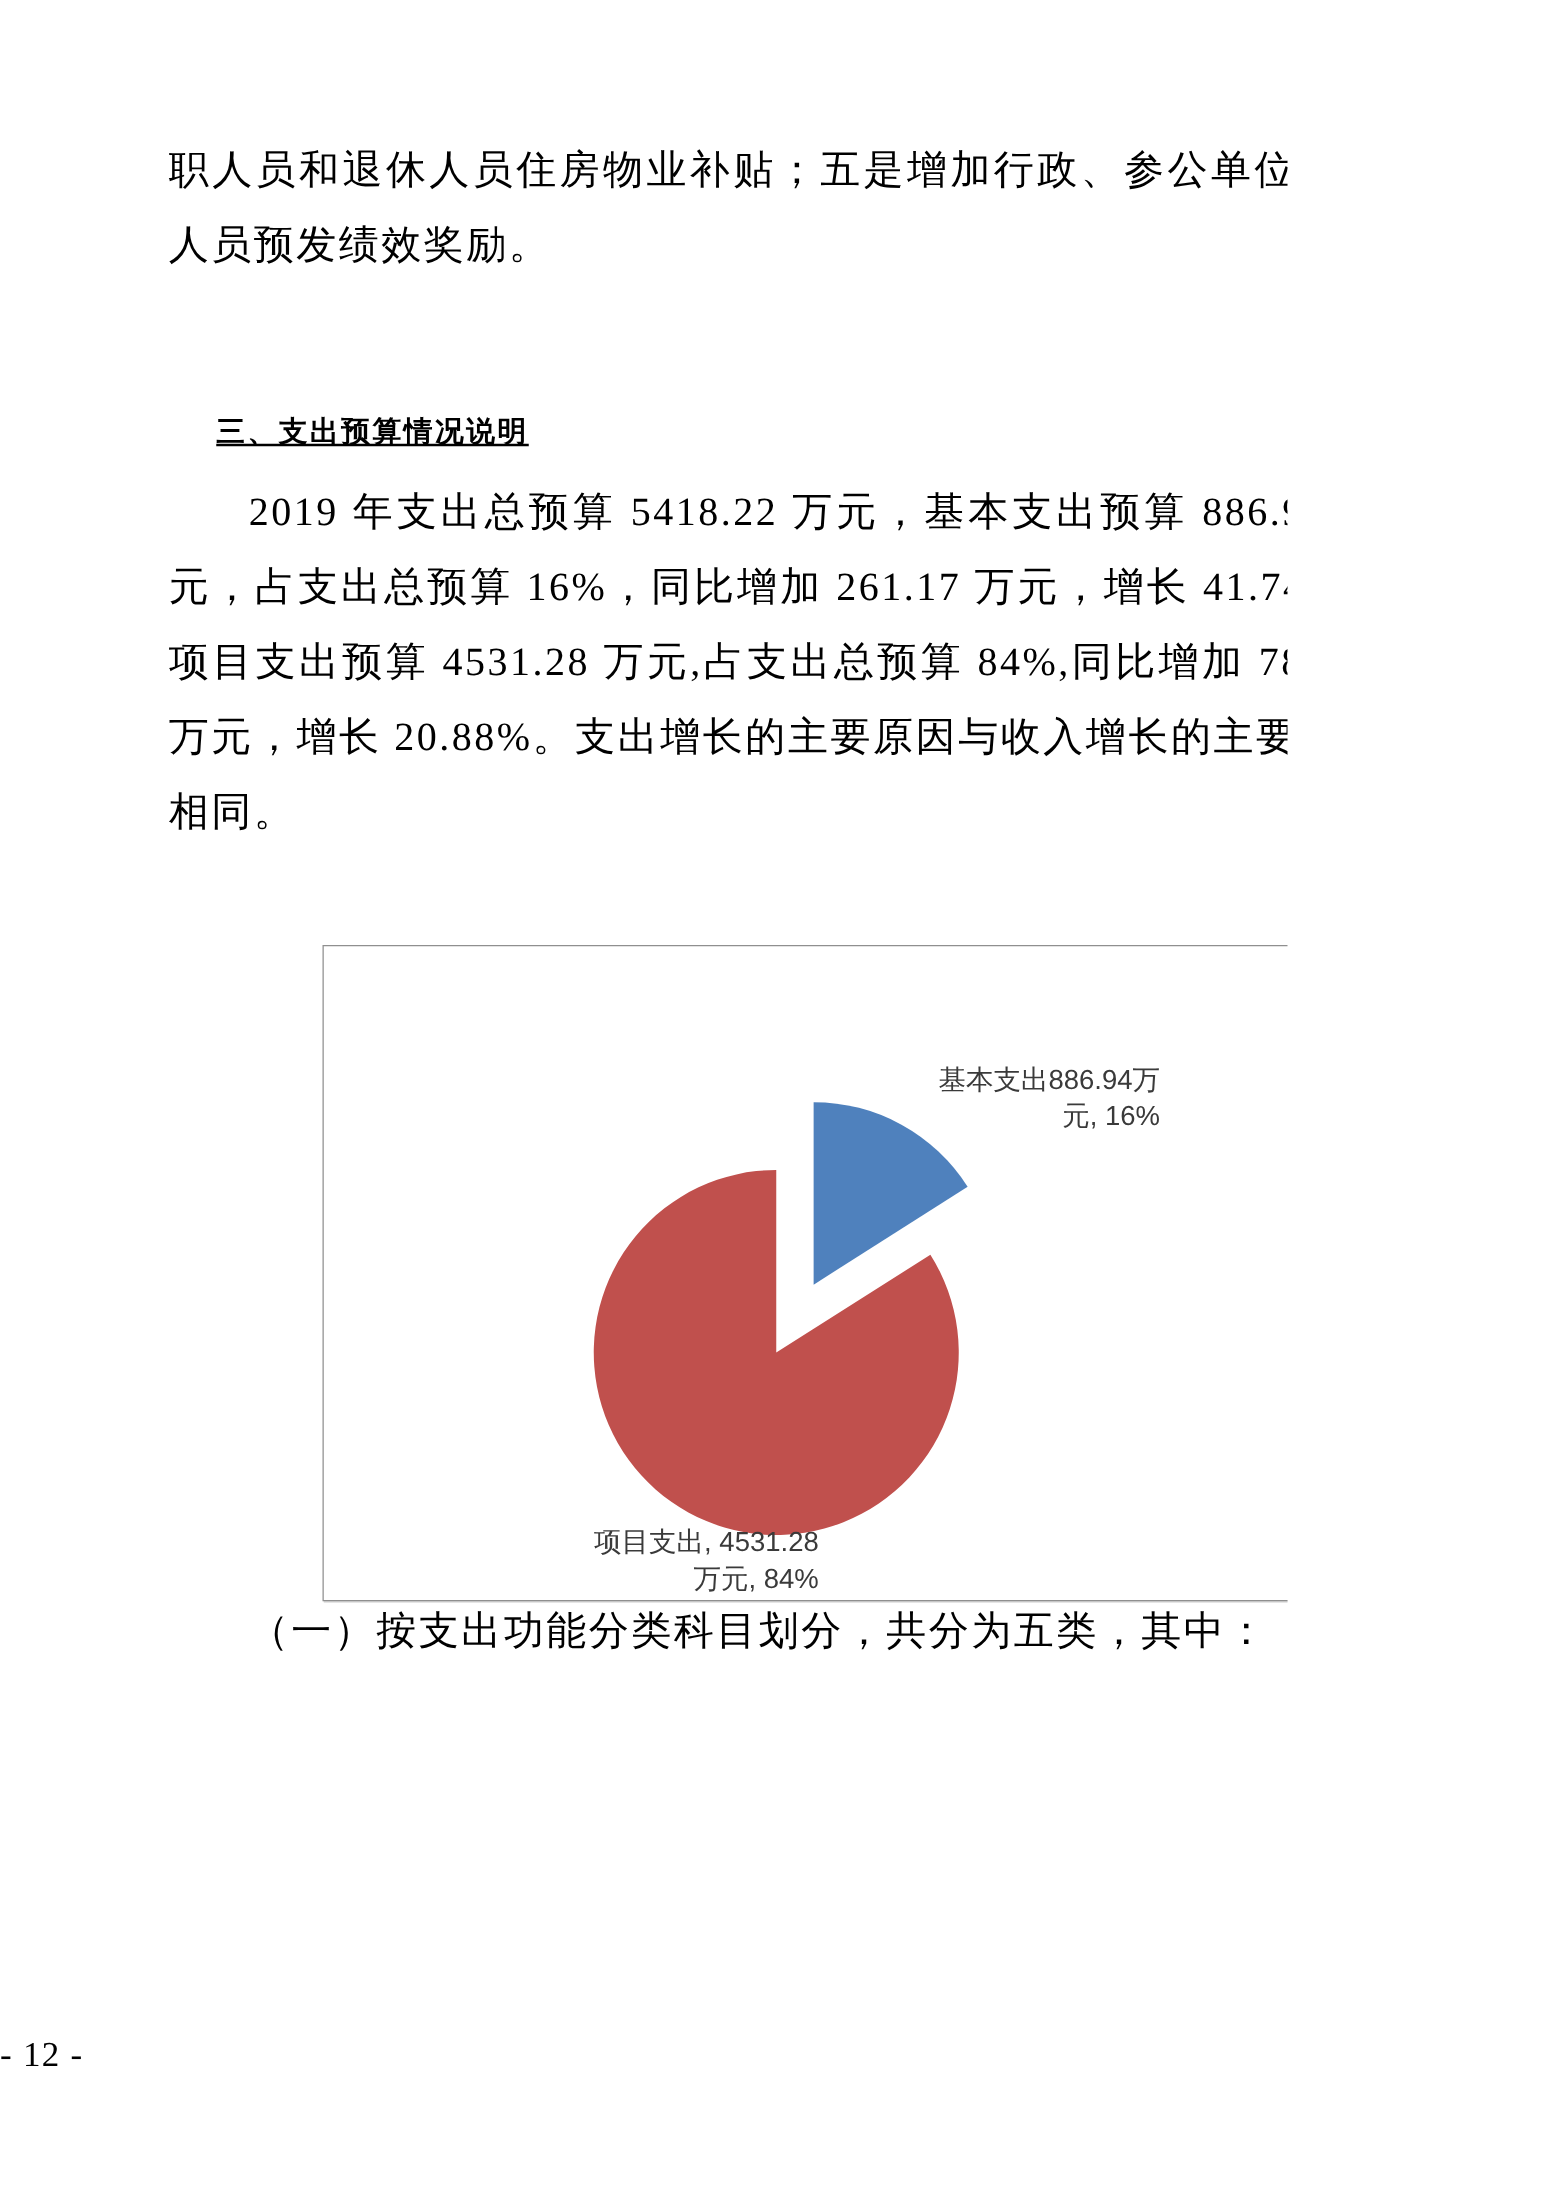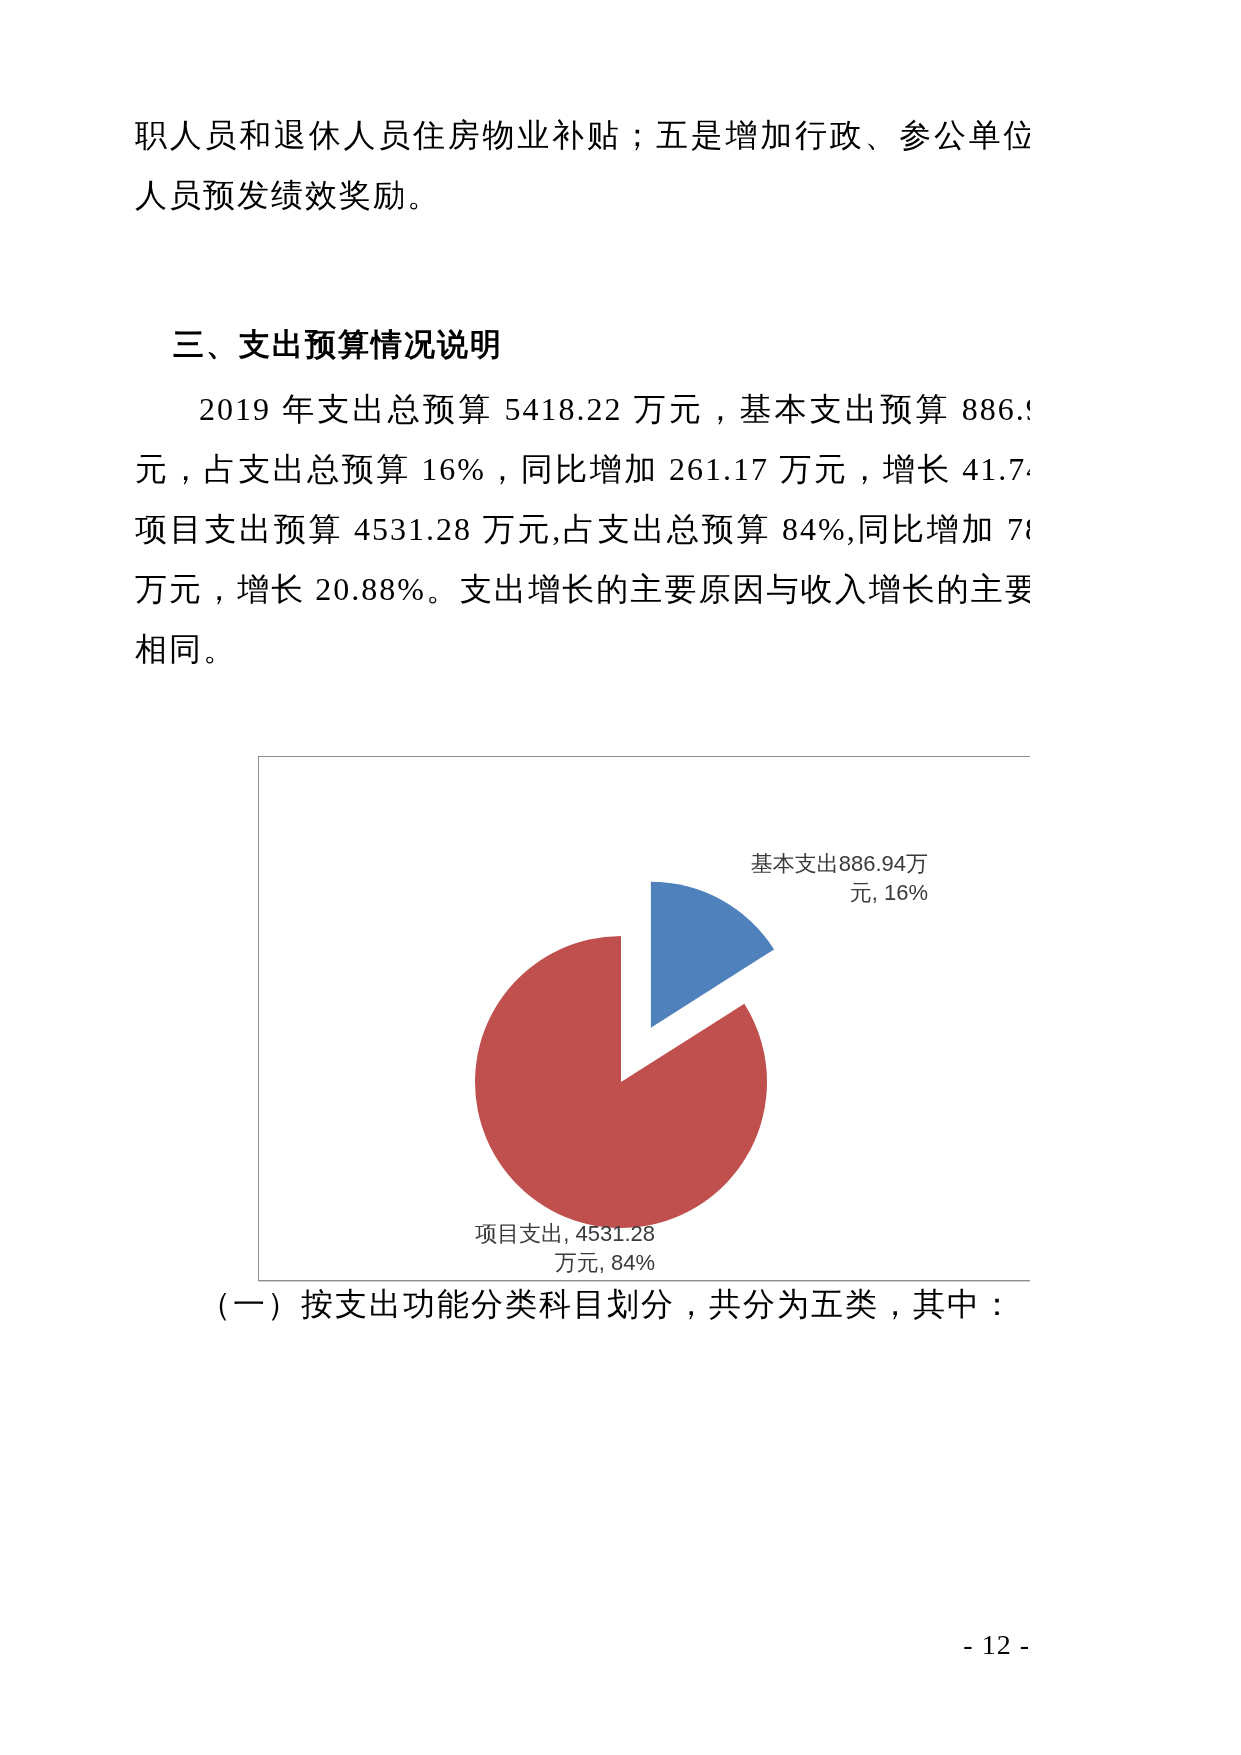"三、支出预算情况说明" .heading { font-size: 31px -> 23px; text-decoration: none -> underline }
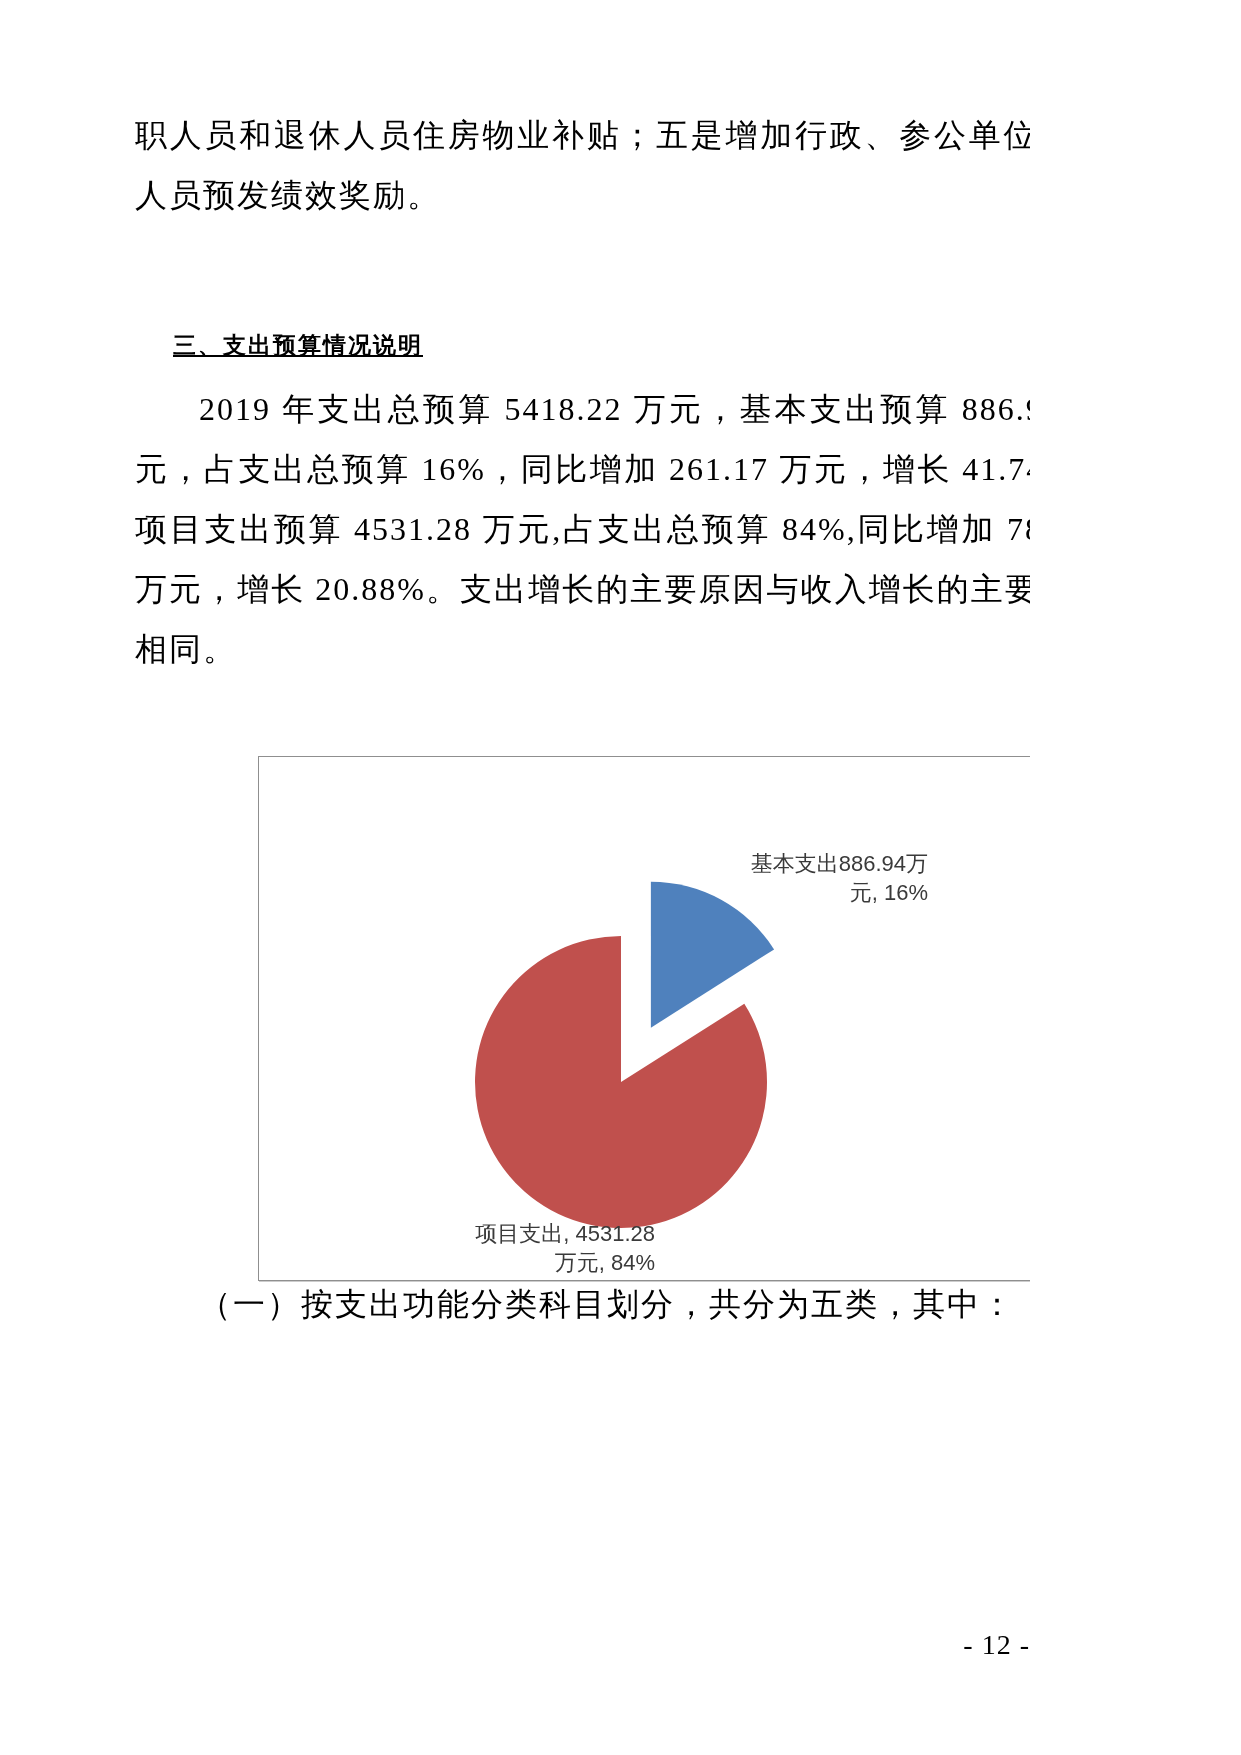"- 12 -" .page-number { text-align: right -> left }
